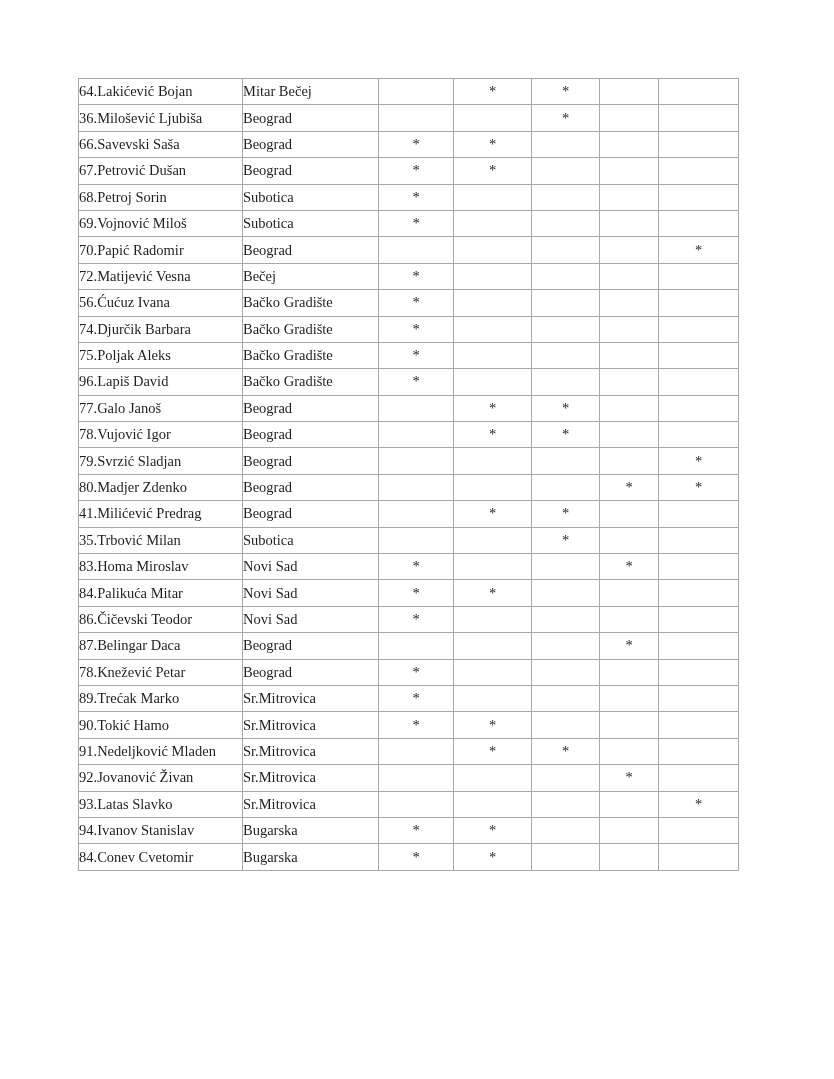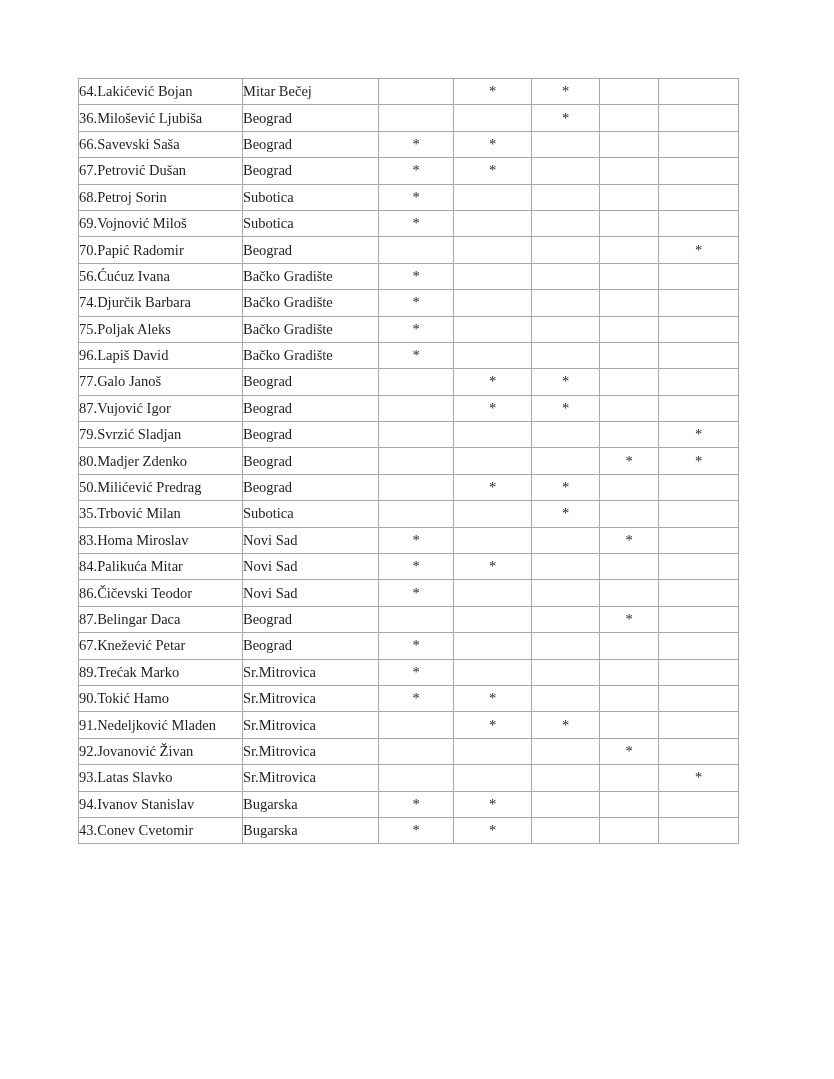"72.Matijević Vesna" tr { html: none -> <tr> <td>72.Matijević Vesna</td> <td>Bečej</td> <td>*</td> <td></td> <td></td> <td></td> <td></td> </tr> }
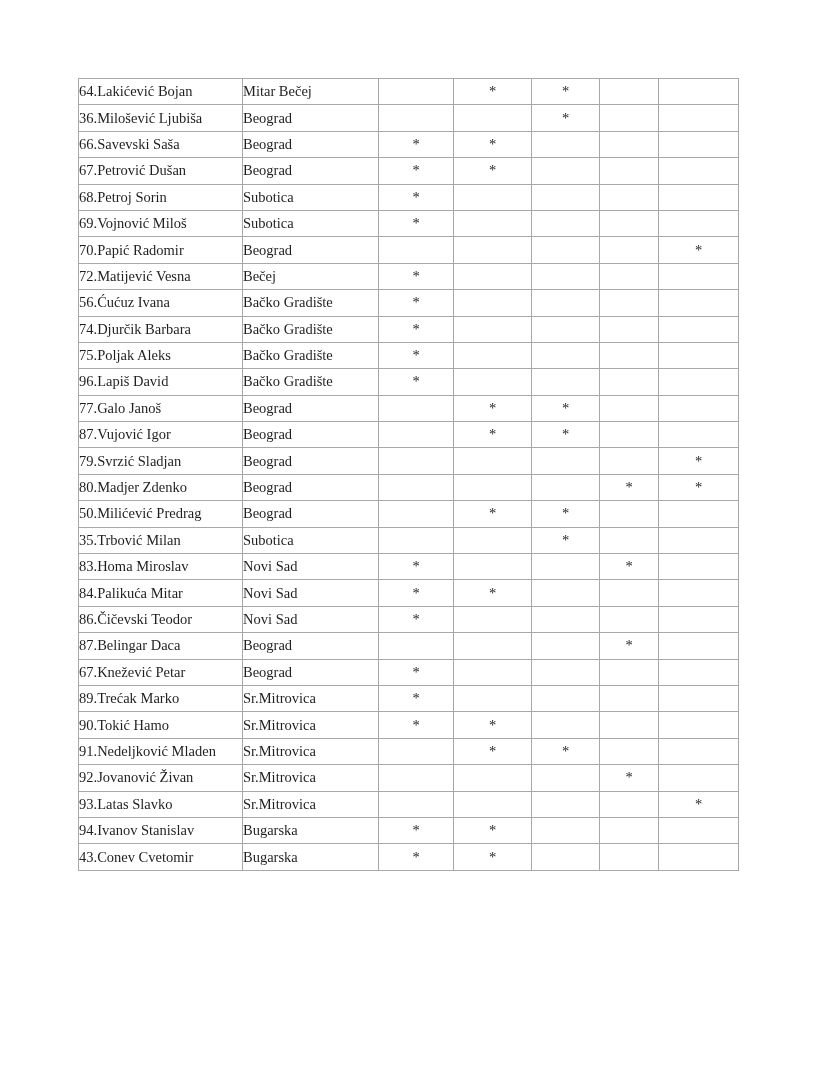"87.Vujović Igor" td.col-name { text: 87.Vujović -> 78.Vujović }
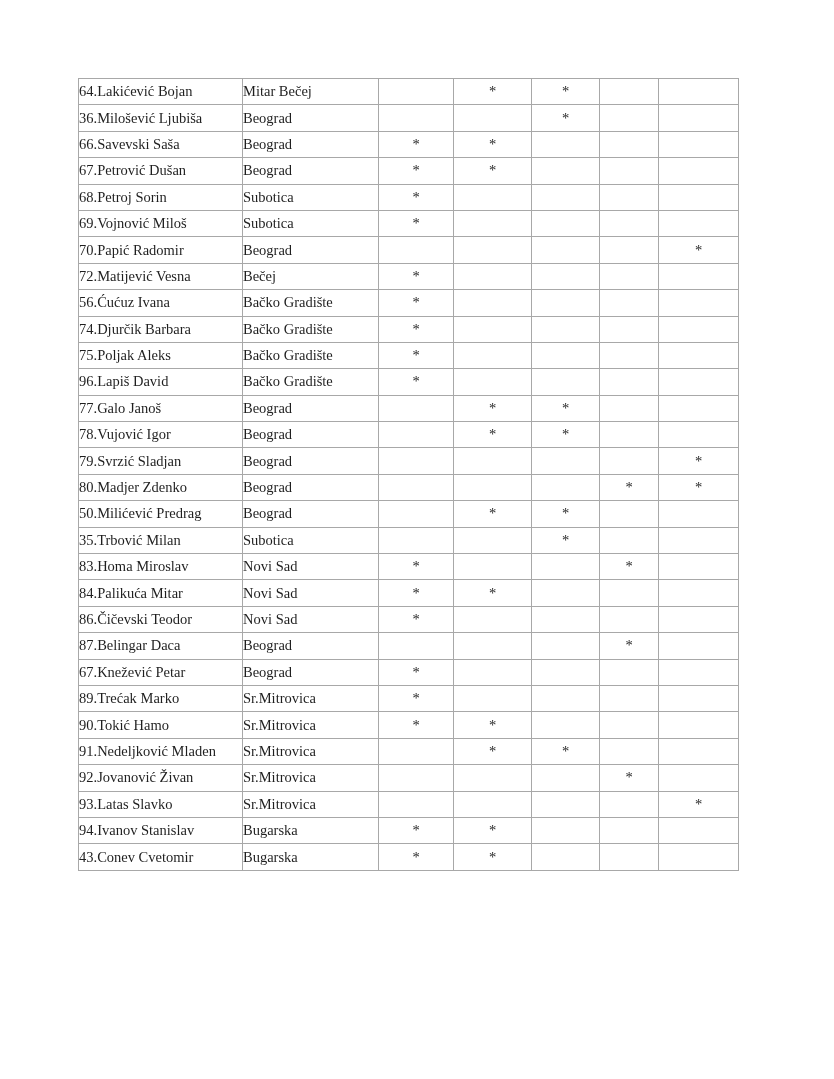"50.Milićević Predrag" td.col-name { text: 50.Milićević -> 41.Milićević }
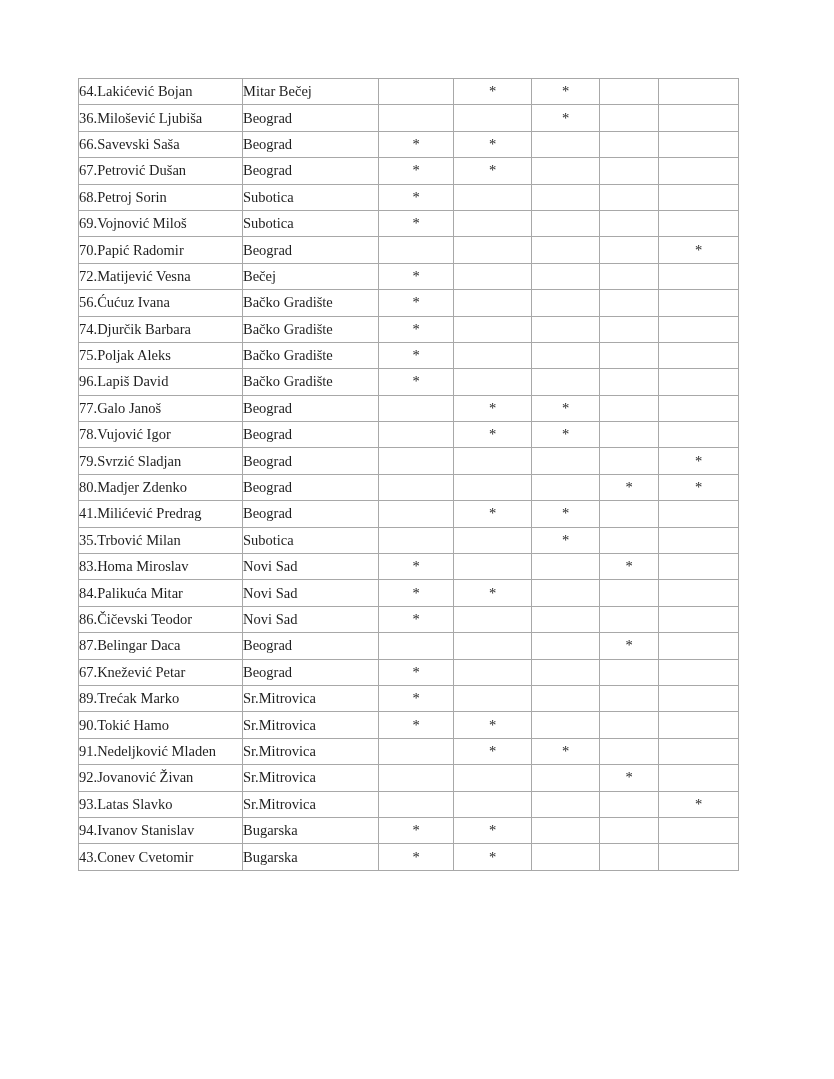"67.Knežević Petar" td.col-name { text: 67.Knežević -> 78.Knežević }
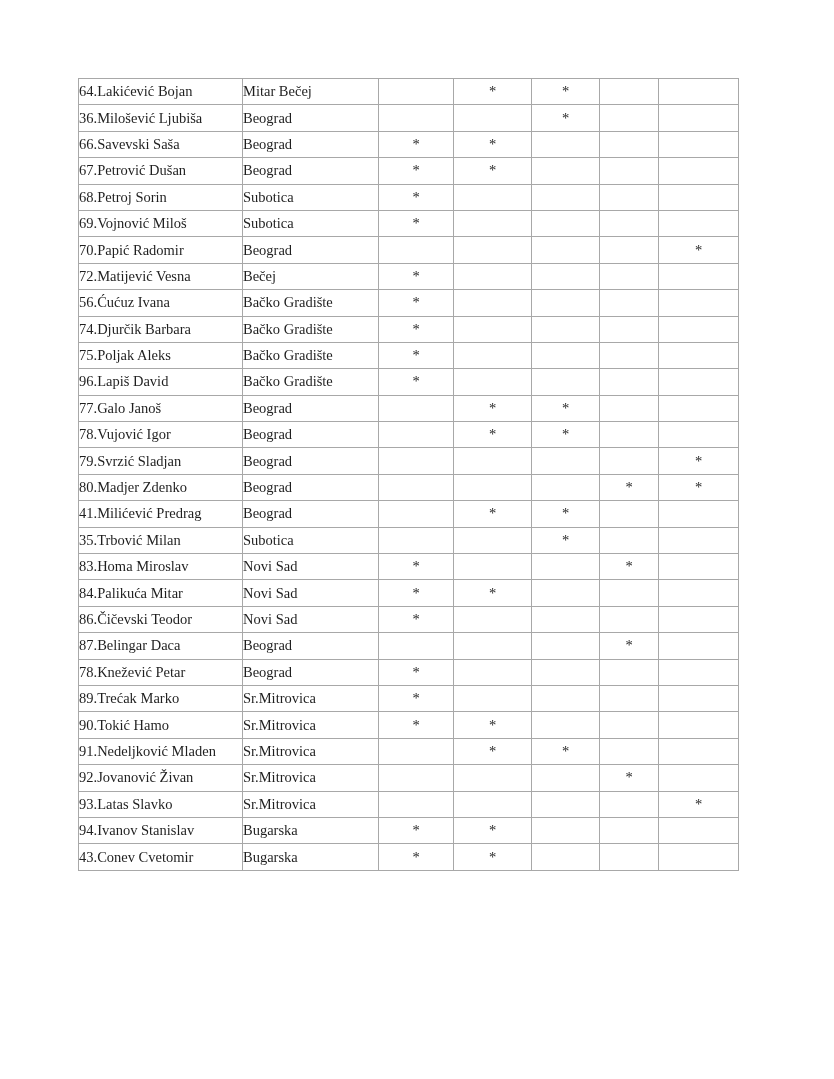"43.Conev Cvetomir" td.col-name { text: 43.Conev -> 84.Conev }
